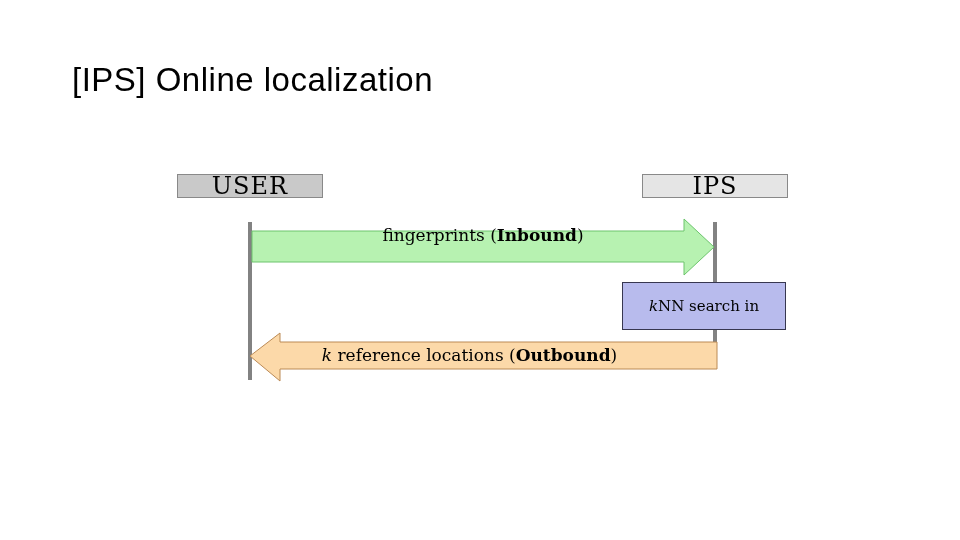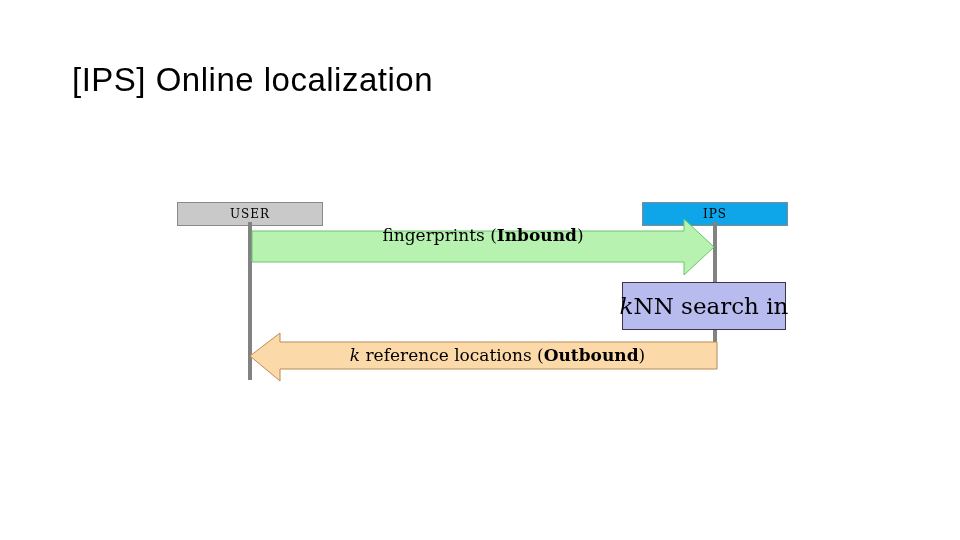"USER" .actor { font-size: 12px -> 24px; top: 202px -> 174px }
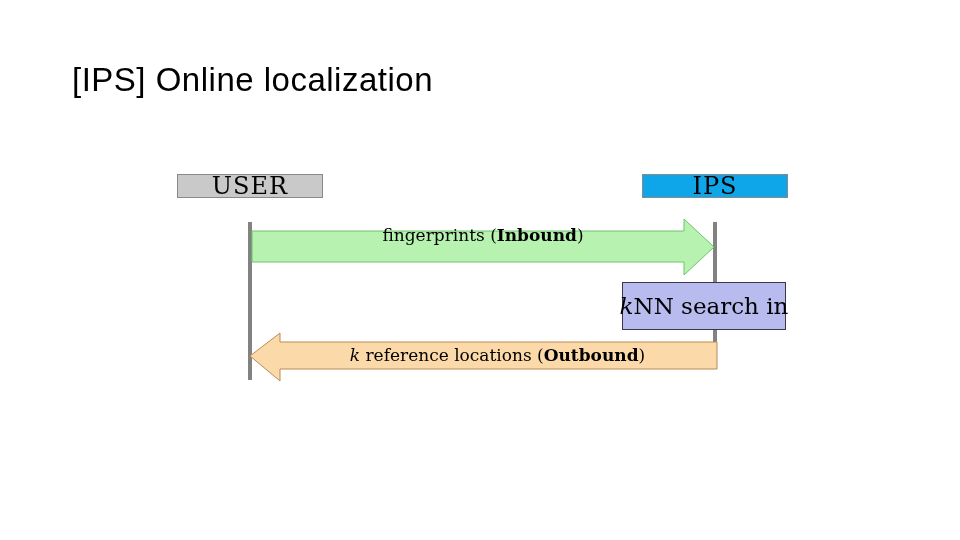"IPS" div.actor { background: #0ea5e9 -> #e5e5e5 }
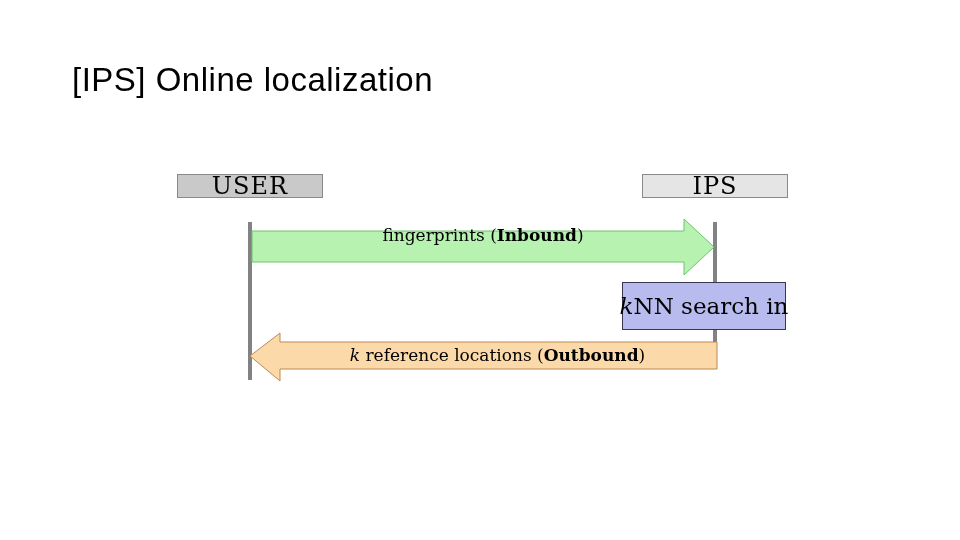"kNN search in" .process-box { font-size: 23px -> 15px }
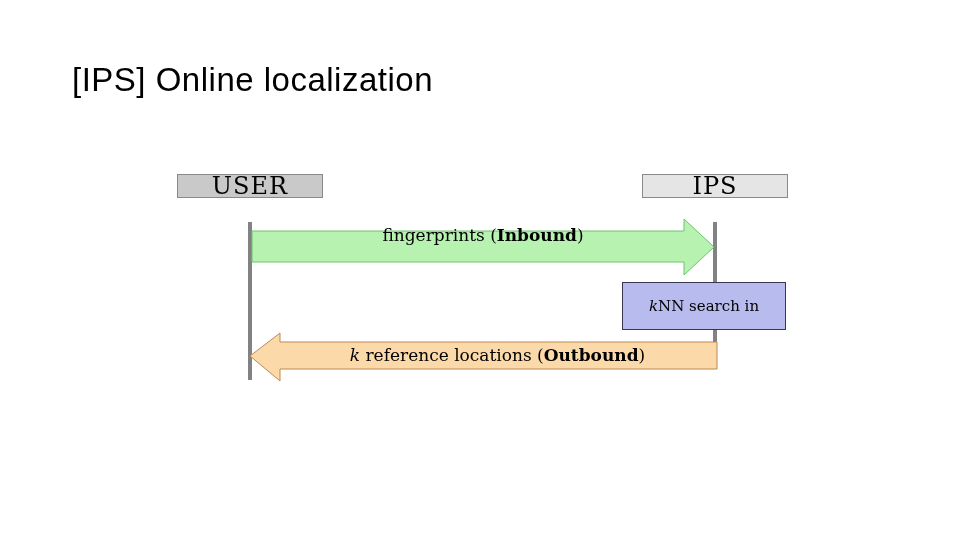"k reference locations (Outbound)" .msg-outbound { left: 264px -> 236px }
